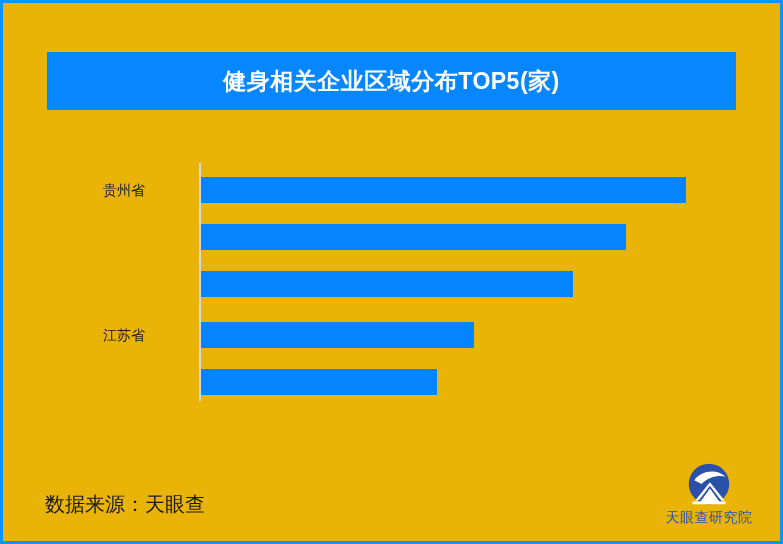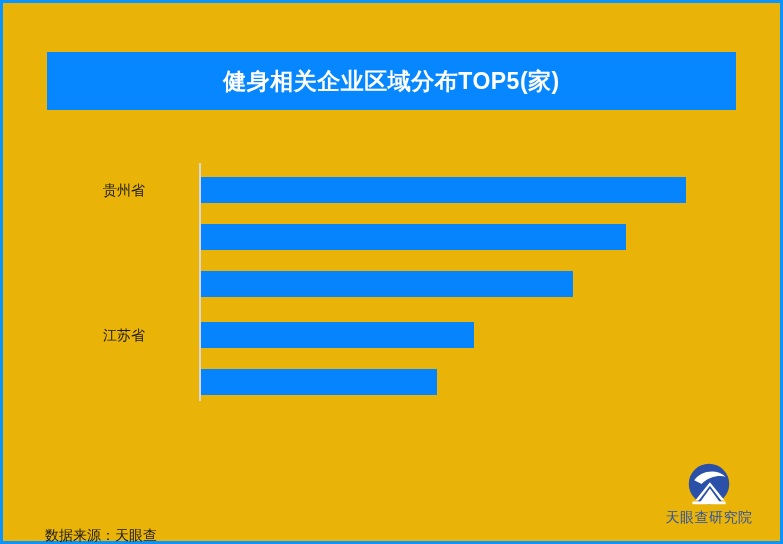"数据来源：天眼查" #source-note { font-size: 14px -> 20px; margin-top: 36px -> none }
